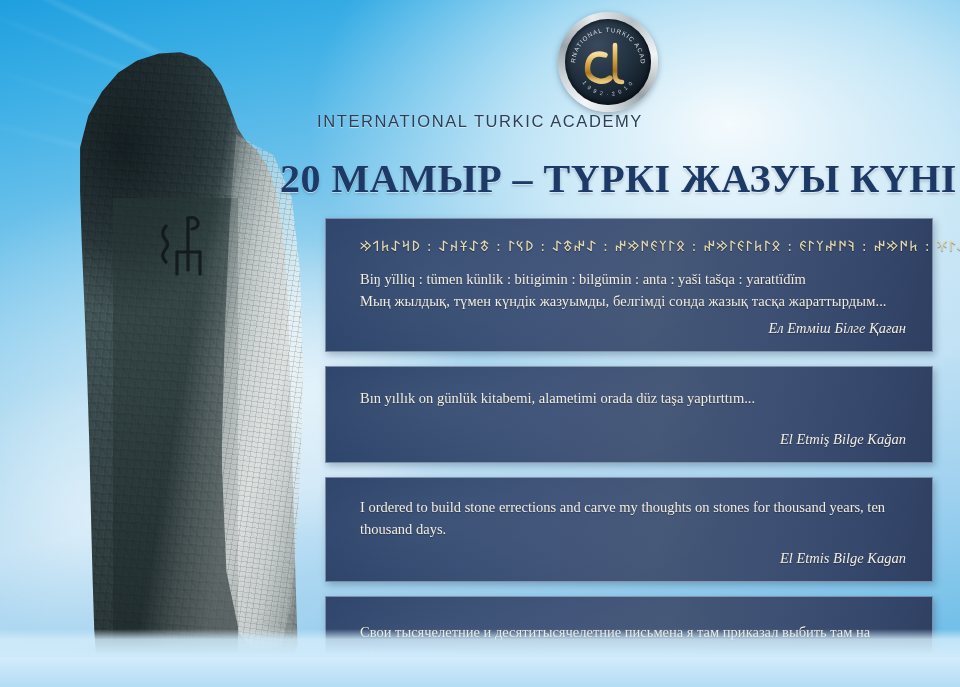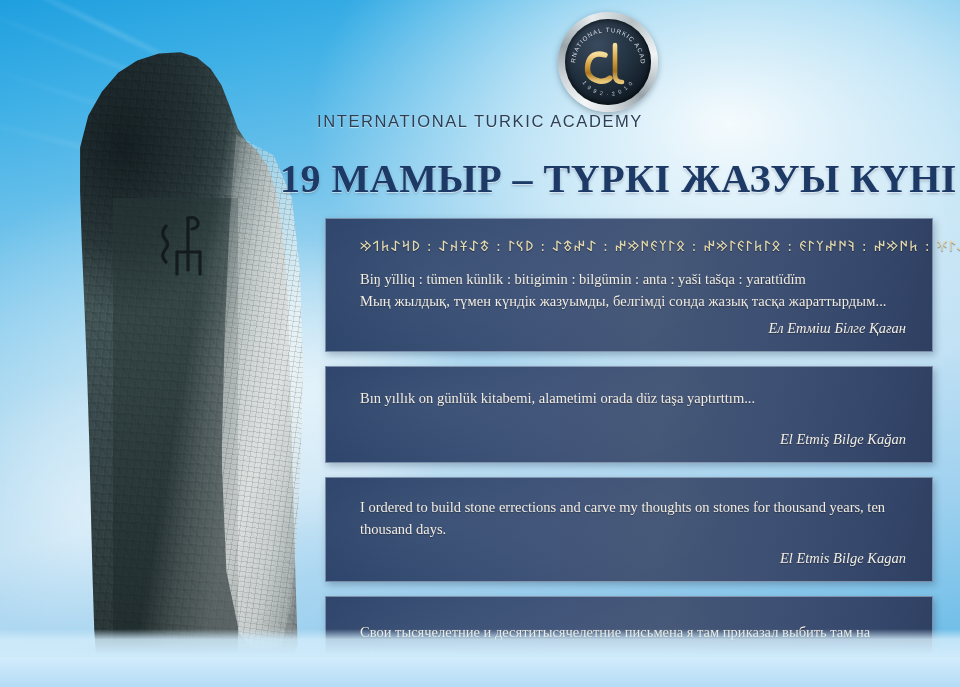"19 МАМЫР – ТҮРКІ ЖАЗУЫ" div.main-title { text: 19 -> 20 }
